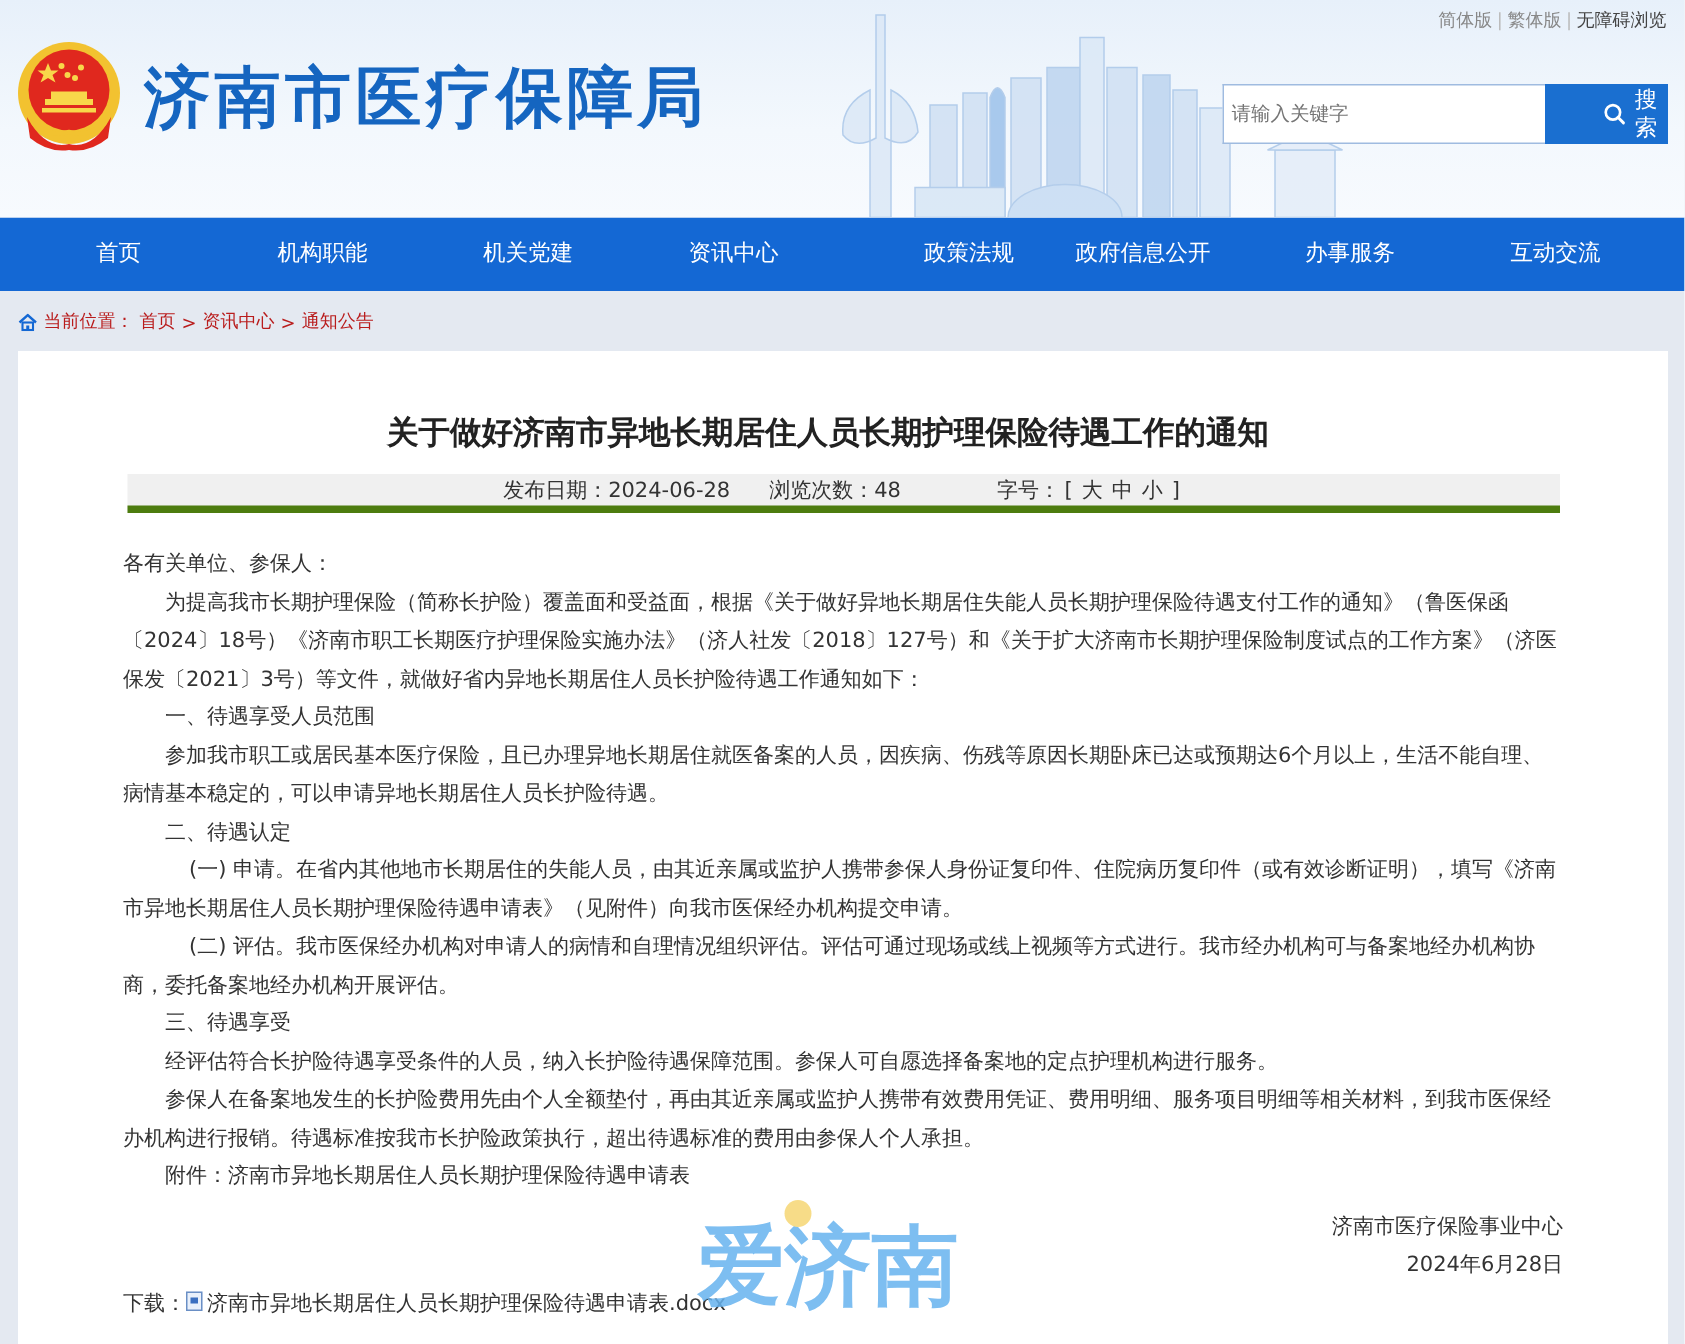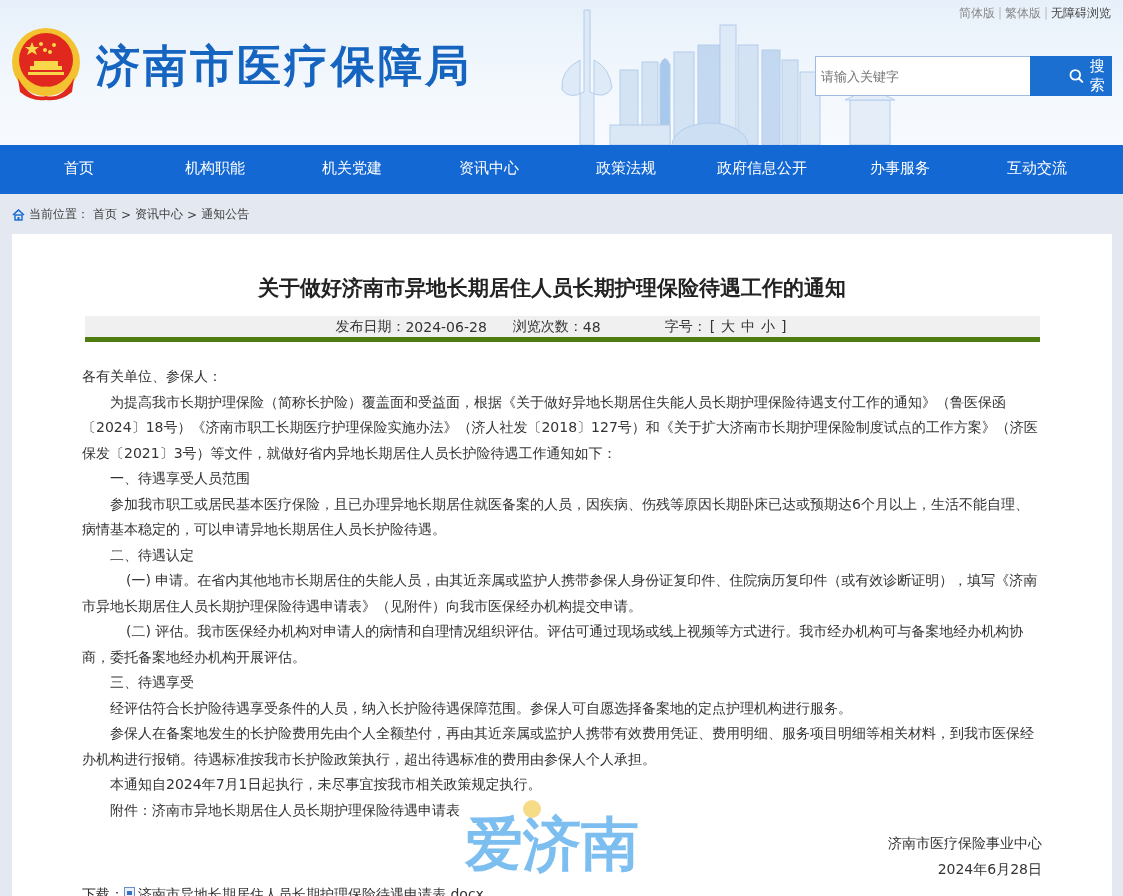"政策法规" span.nav-item { left: 596px -> 616px }
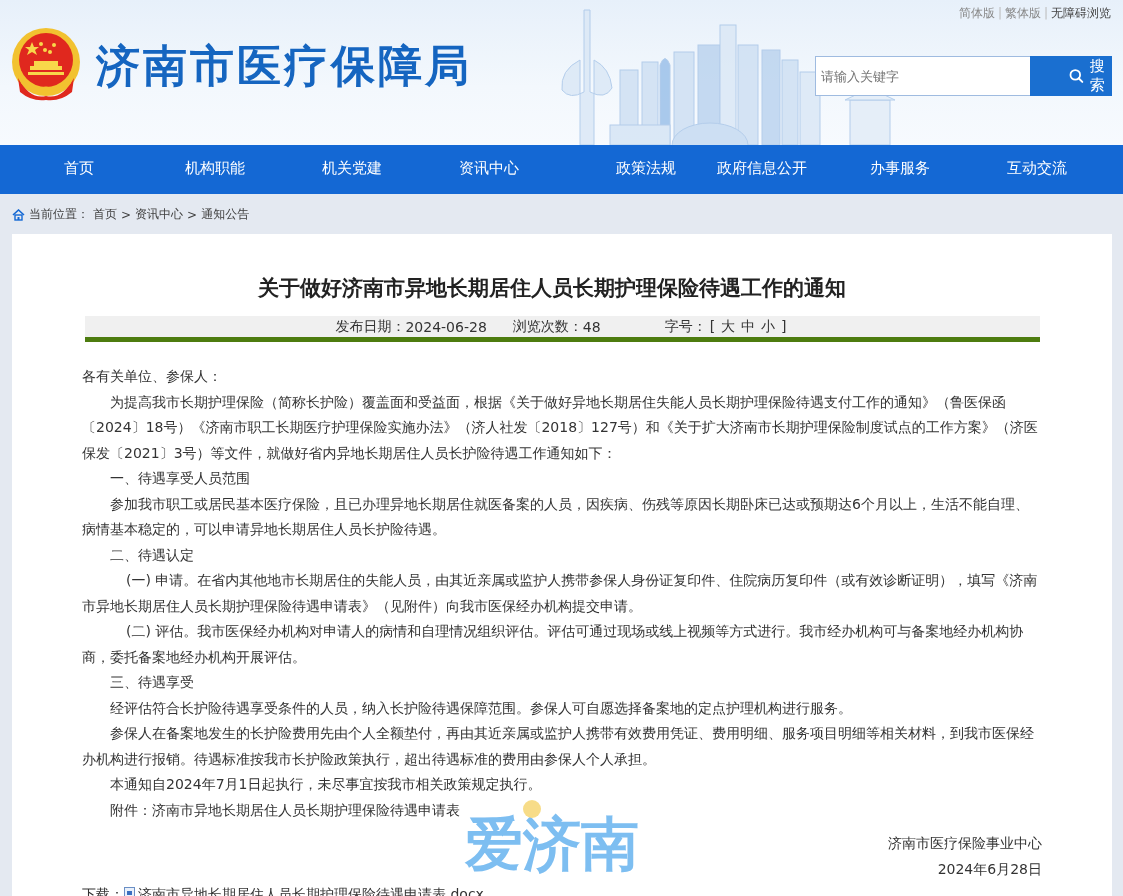"当前位置：" .breadcrumb { color: #404040 -> #b91c1c }
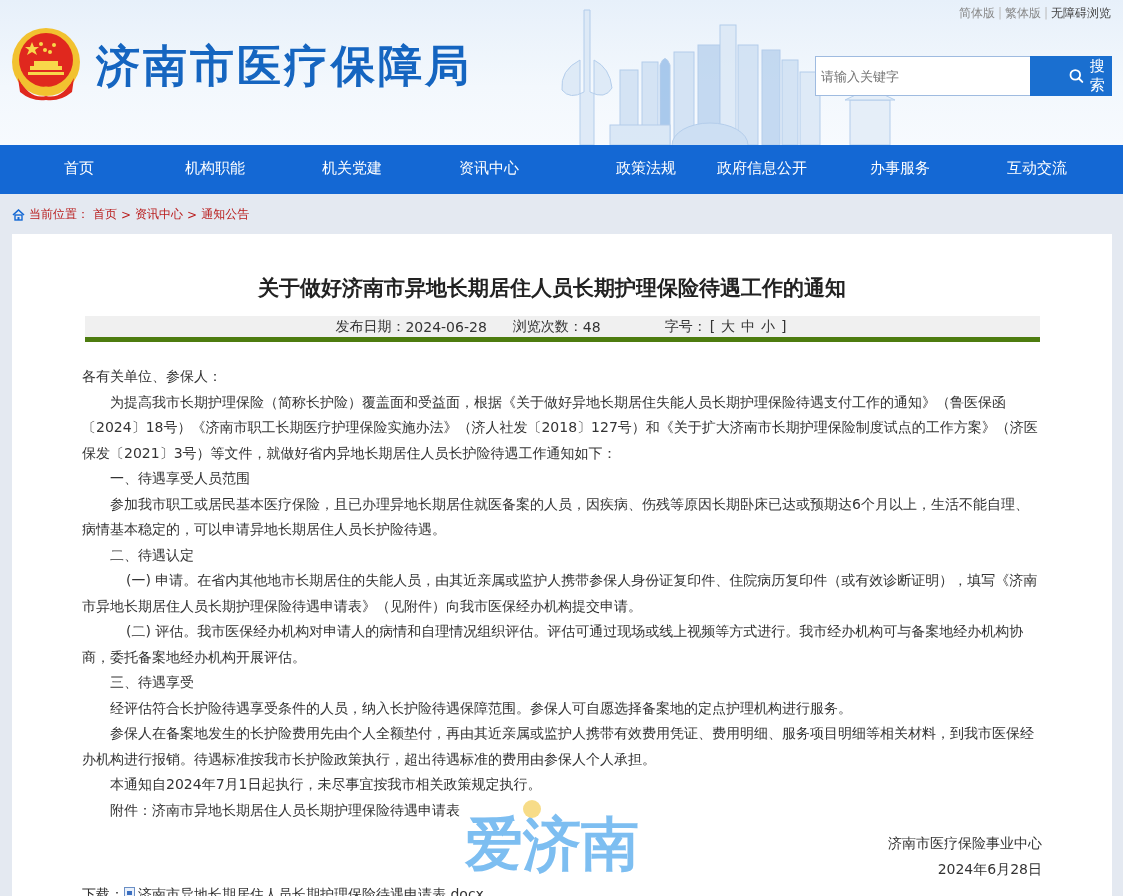"本通知自2024年7月1日起执行，未尽事宜按我市相关政策规定执行。" p.indent { html: <p>本通知自2024年7月1日起执行，未尽事宜按我市相关政策规定执行。</p> -> none }
